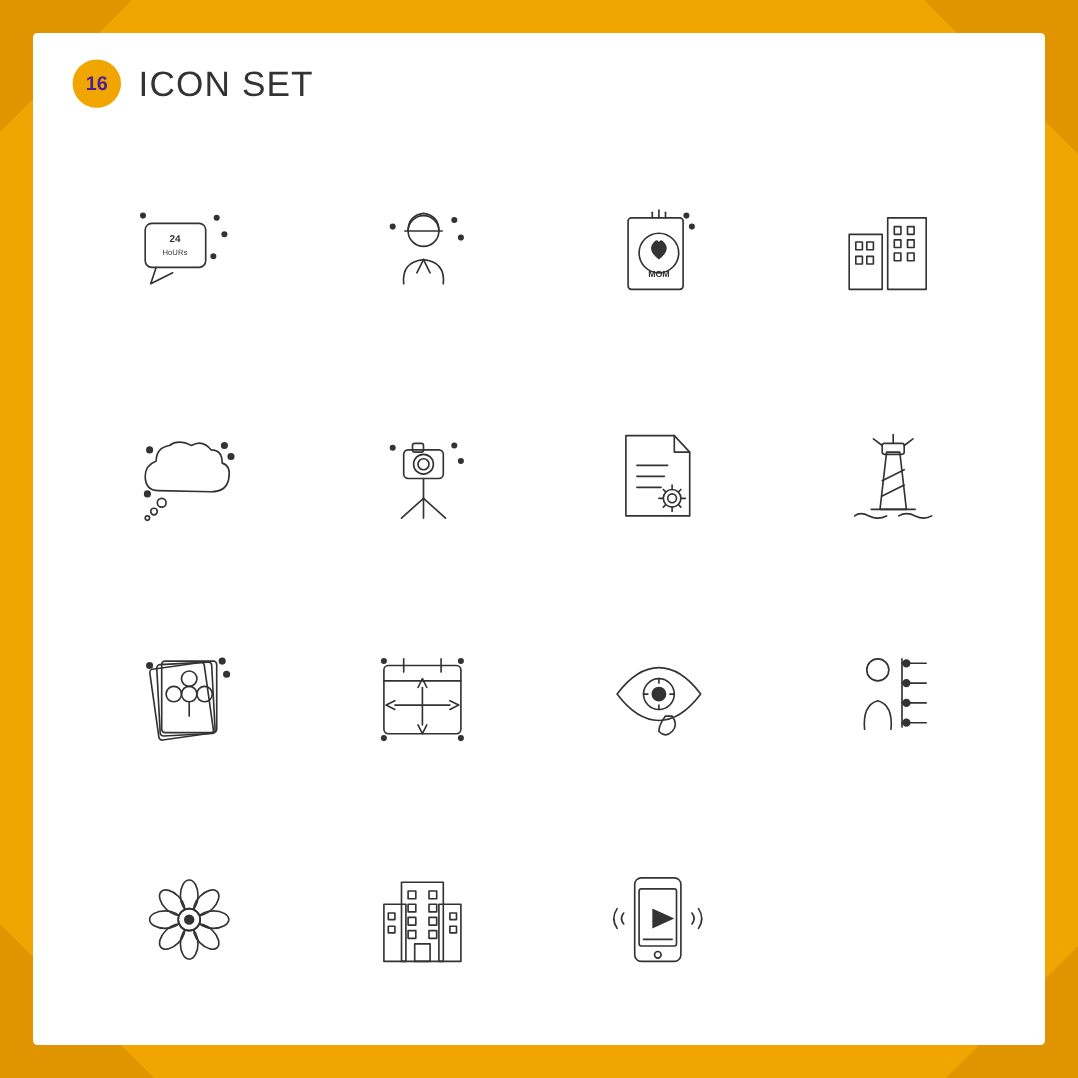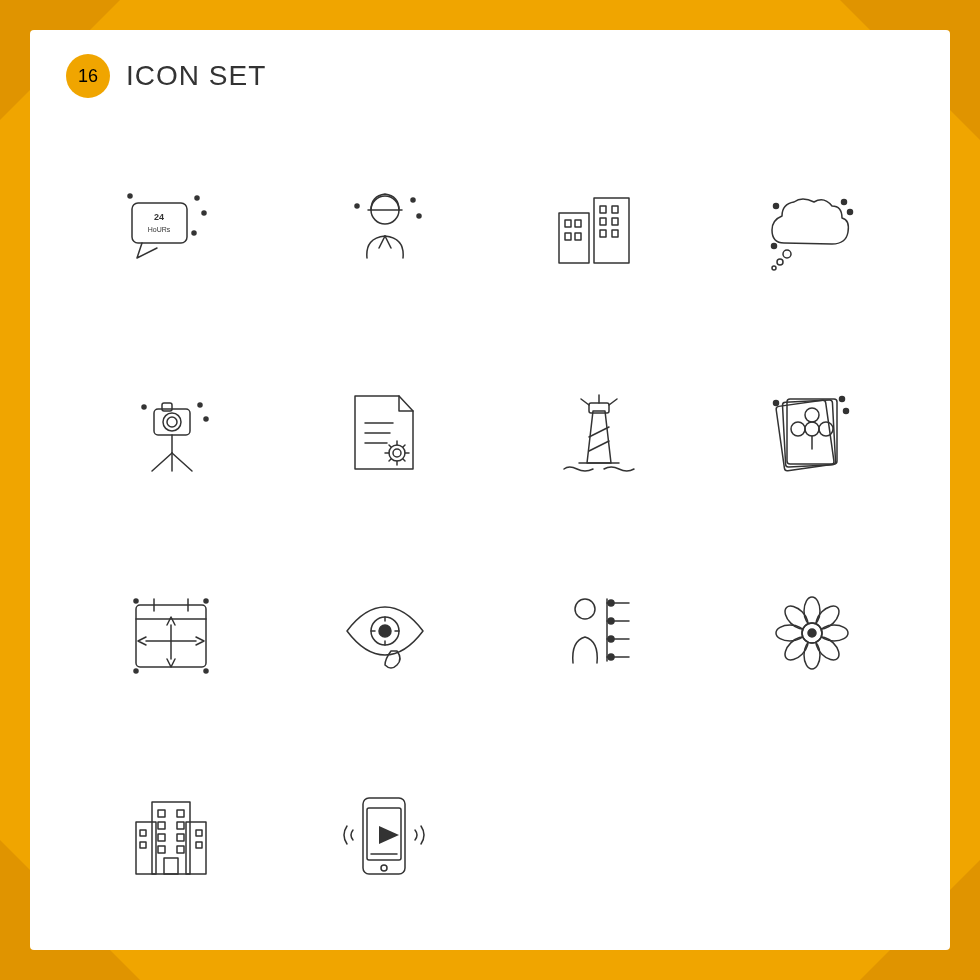"16" .badge { color: #000000 -> #4c1d95; font-weight: normal -> bold }
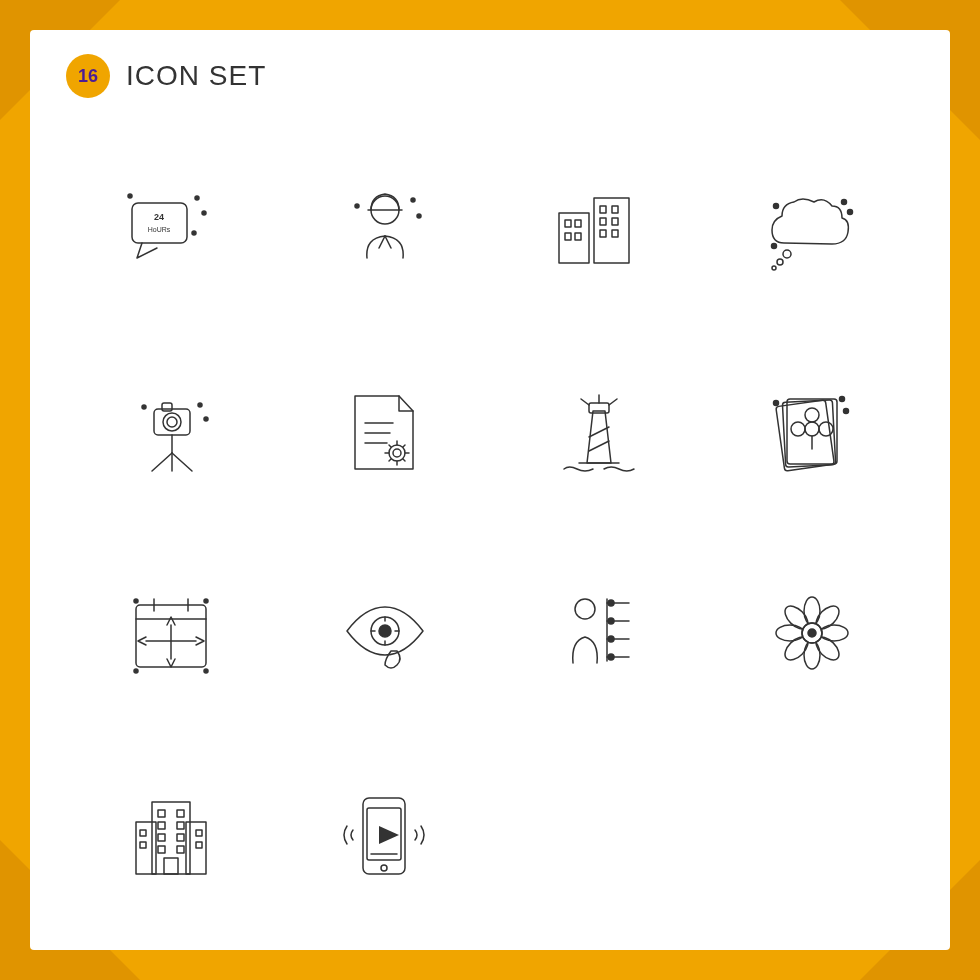"ICON SET" .header-title { font-size: 28px -> 32px }
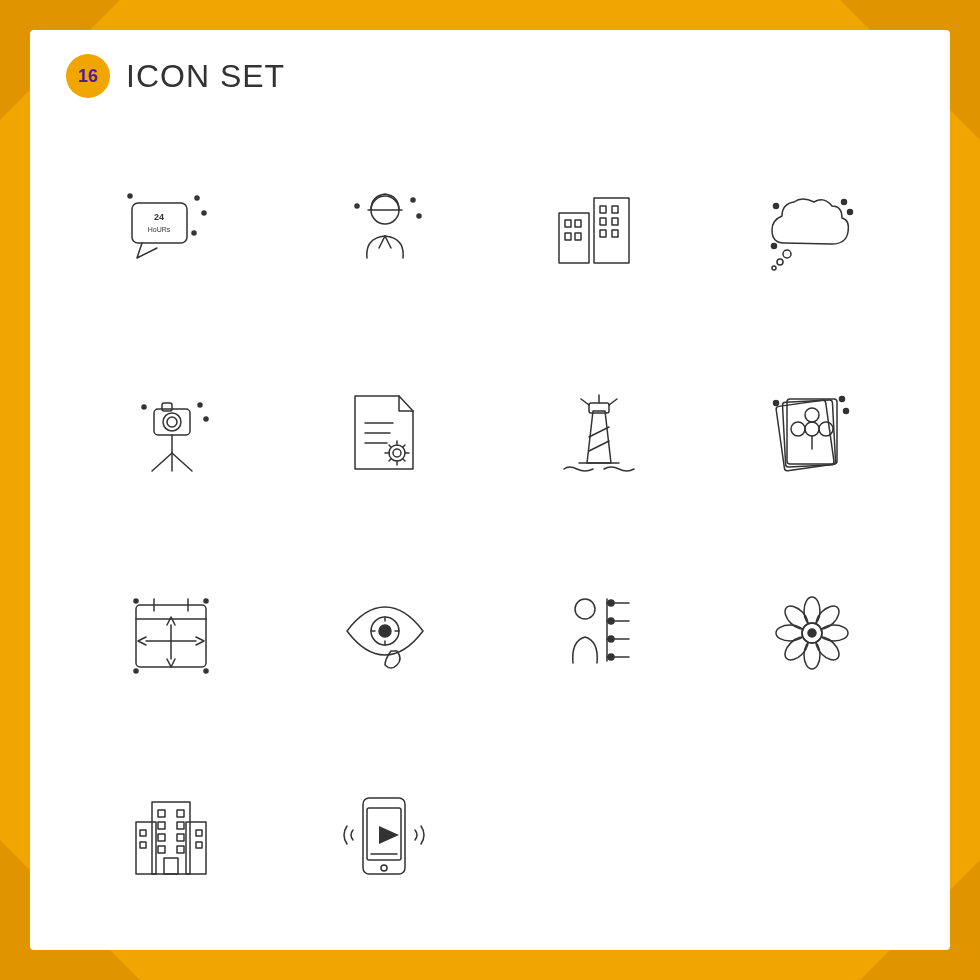"MOM" div.icon-cell { html: none -> <div> <svg> <rect></rect> <circle></circle> <path></path> <text>MOM</text> <line></line> <line></line> <line></line> <circle></circle> <circle></circle> </svg> </div> }
